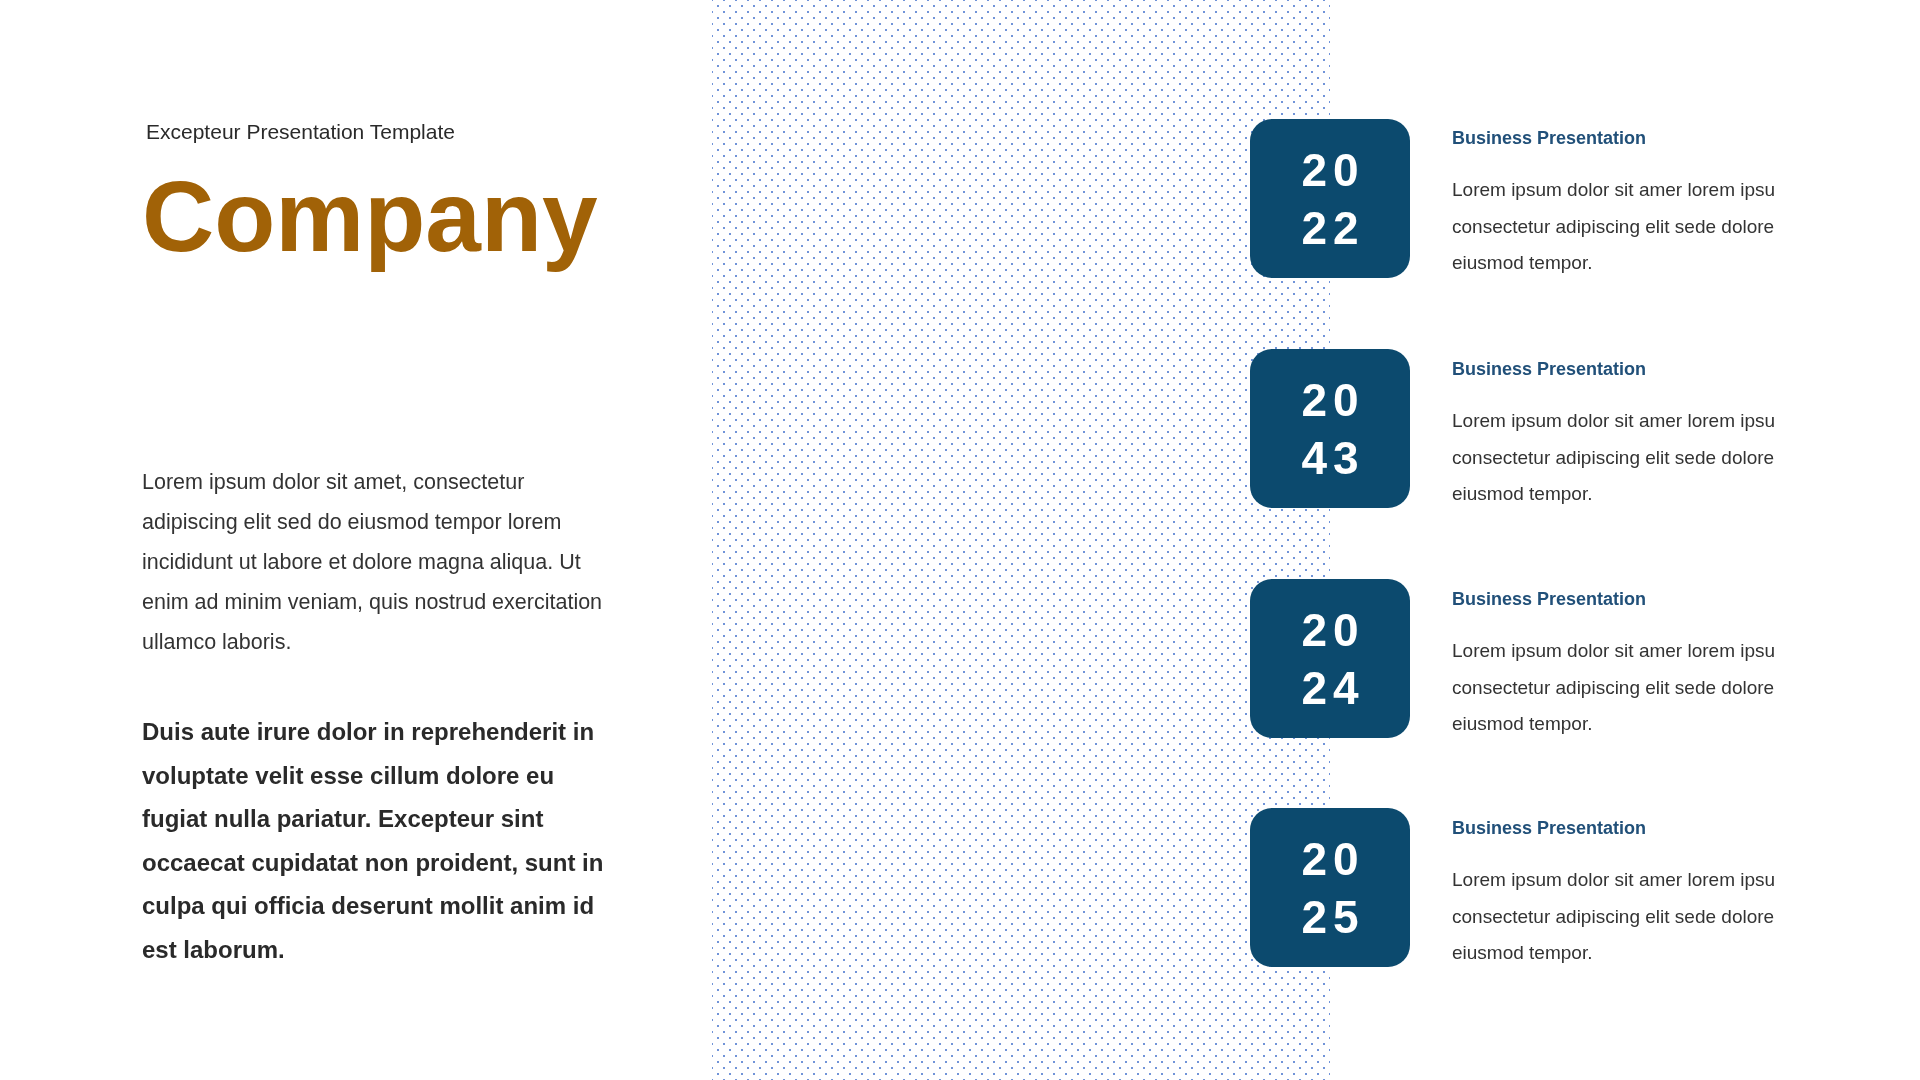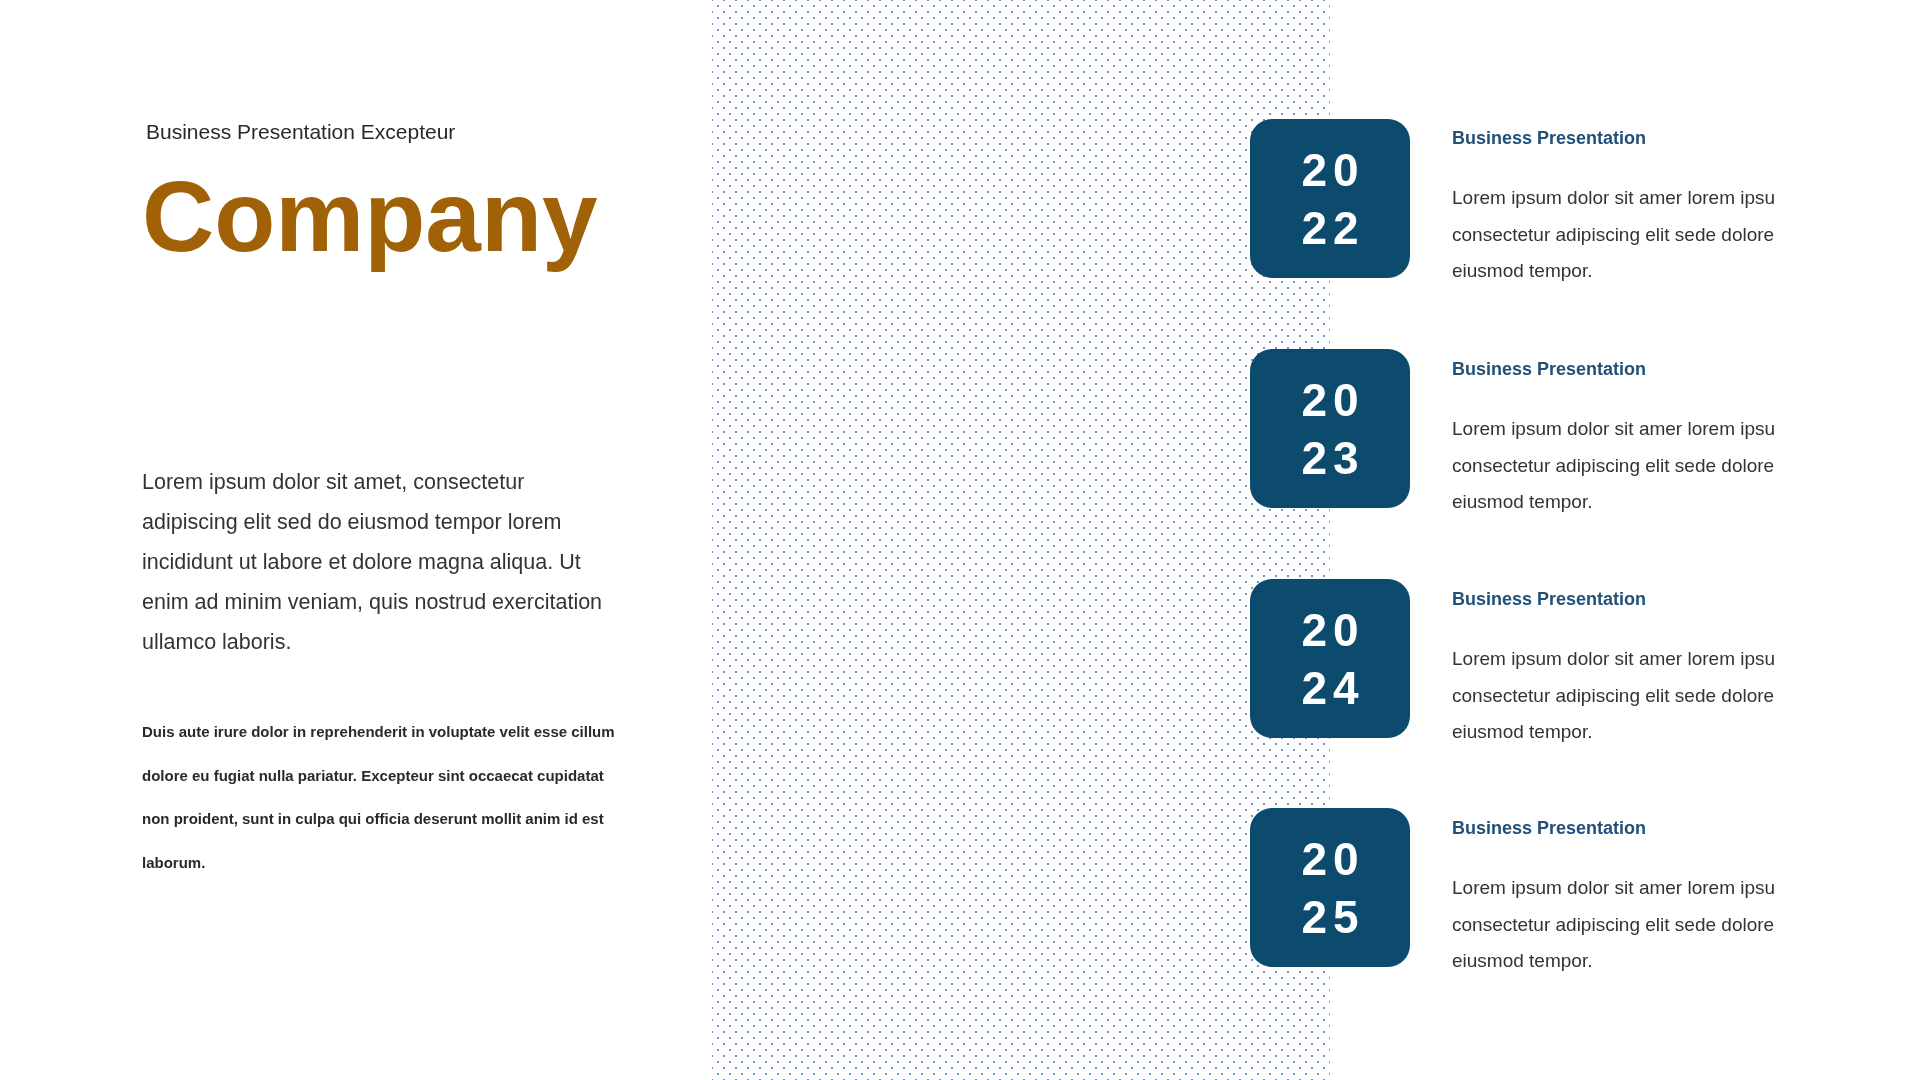"Business Presentation Excepteur" div.subtitle { text: Business Presentation Excepteur -> Excepteur Presentation Template }
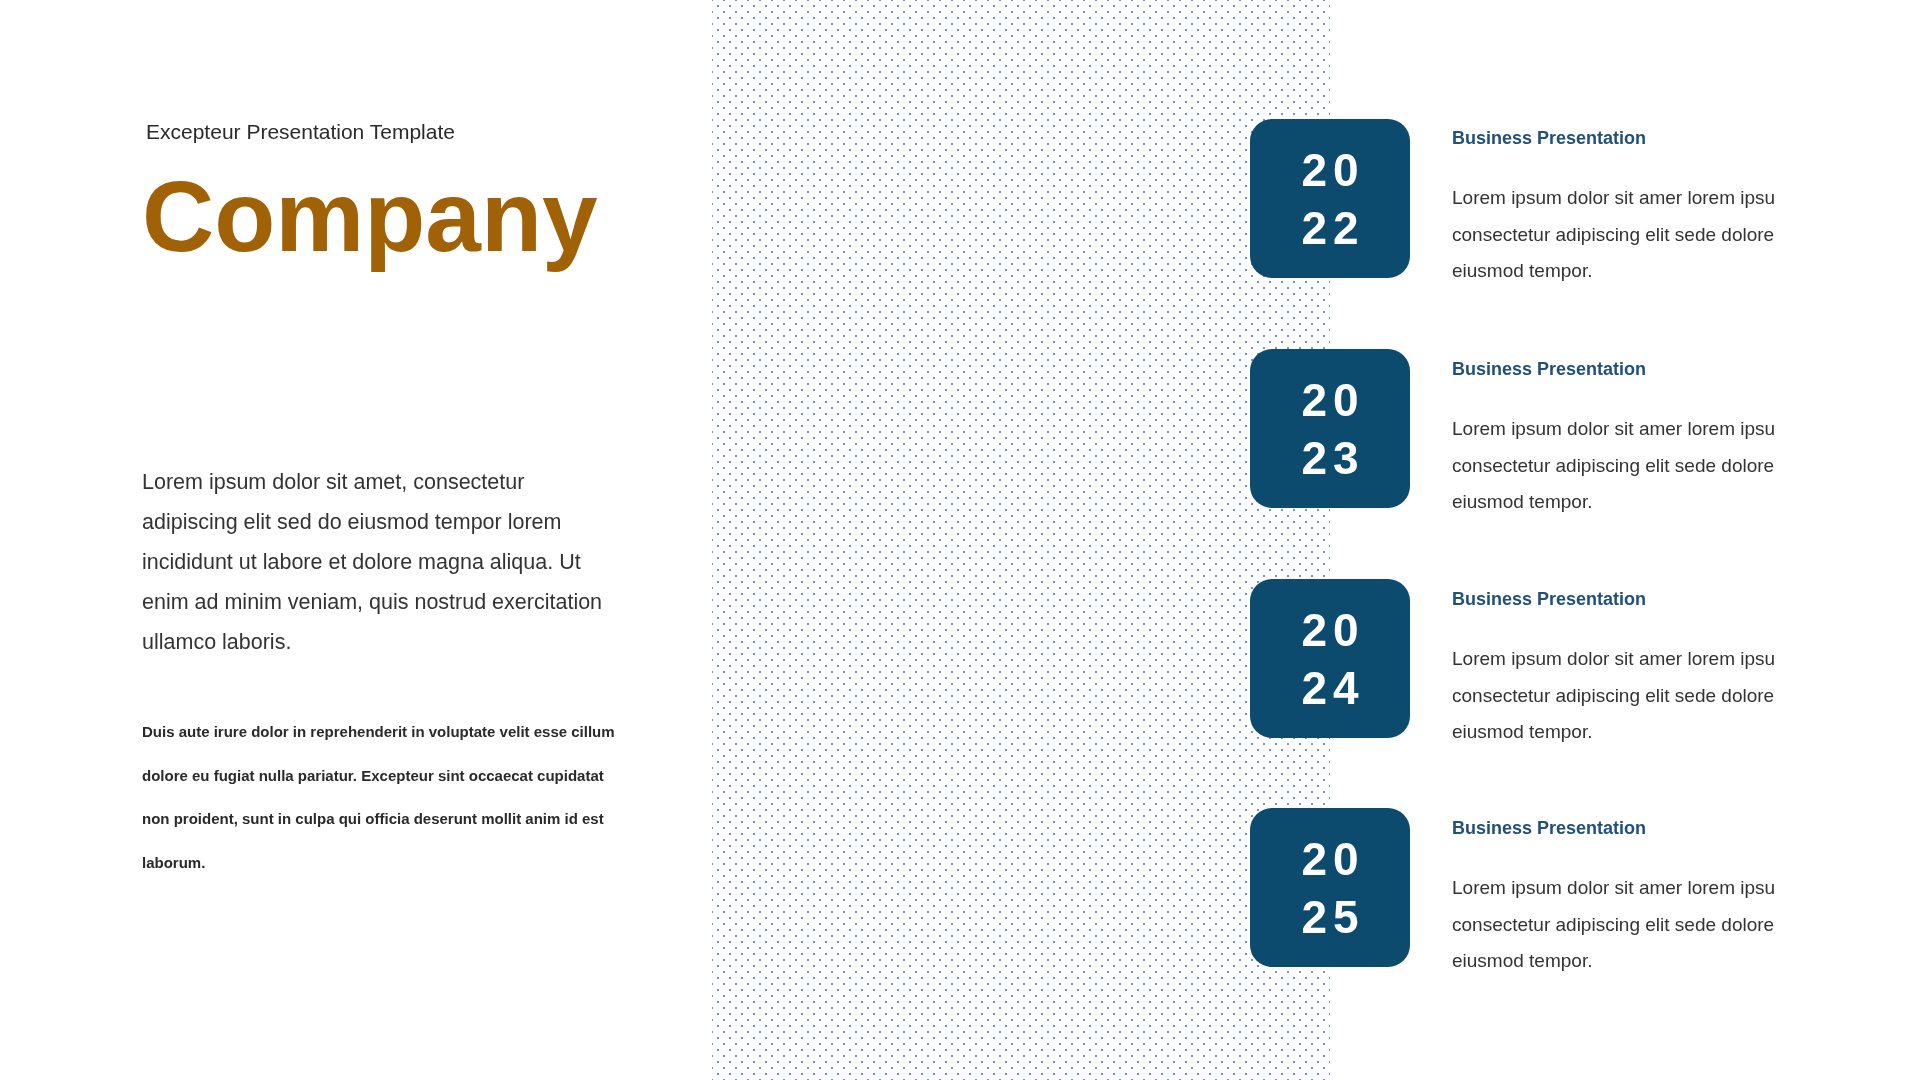"Lorem ipsum dolor sit amer" .item-body { margin-top: 24px -> 16px }
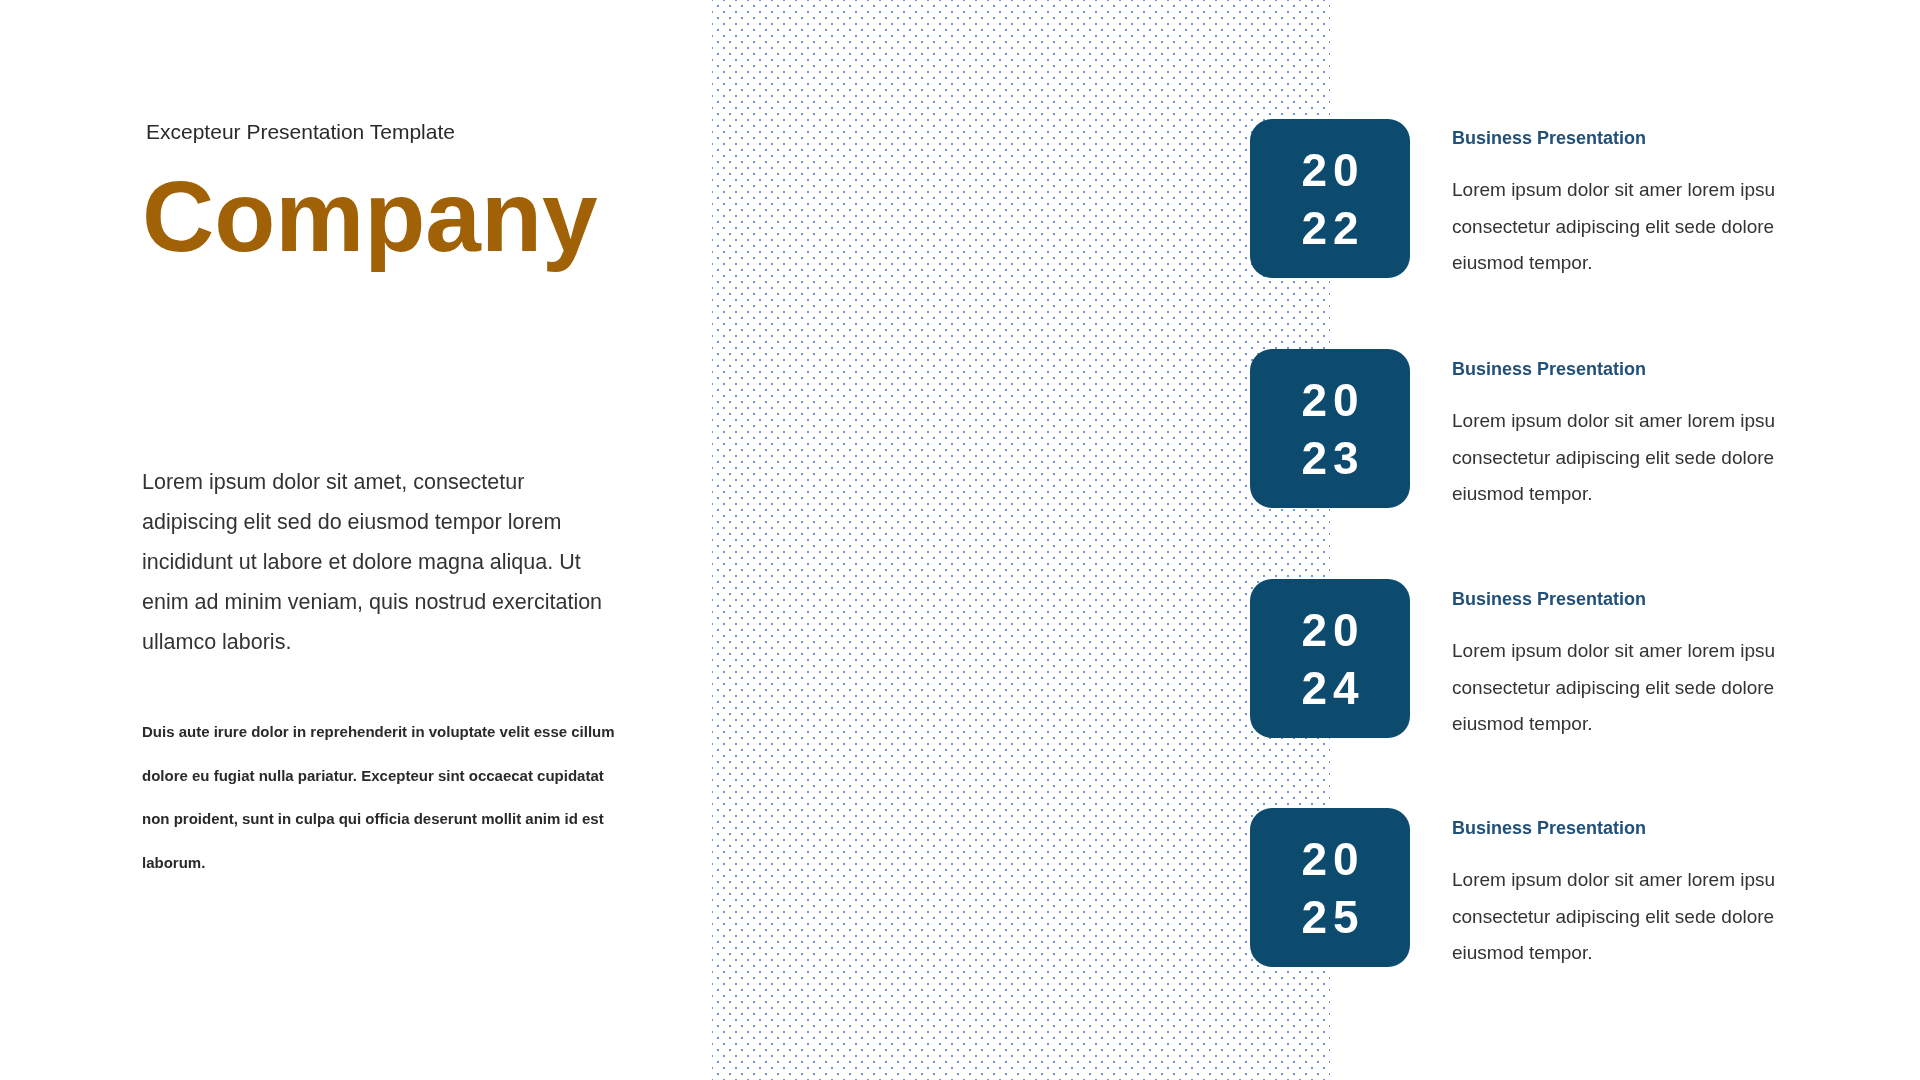"23" span { text: 23 -> 43 }
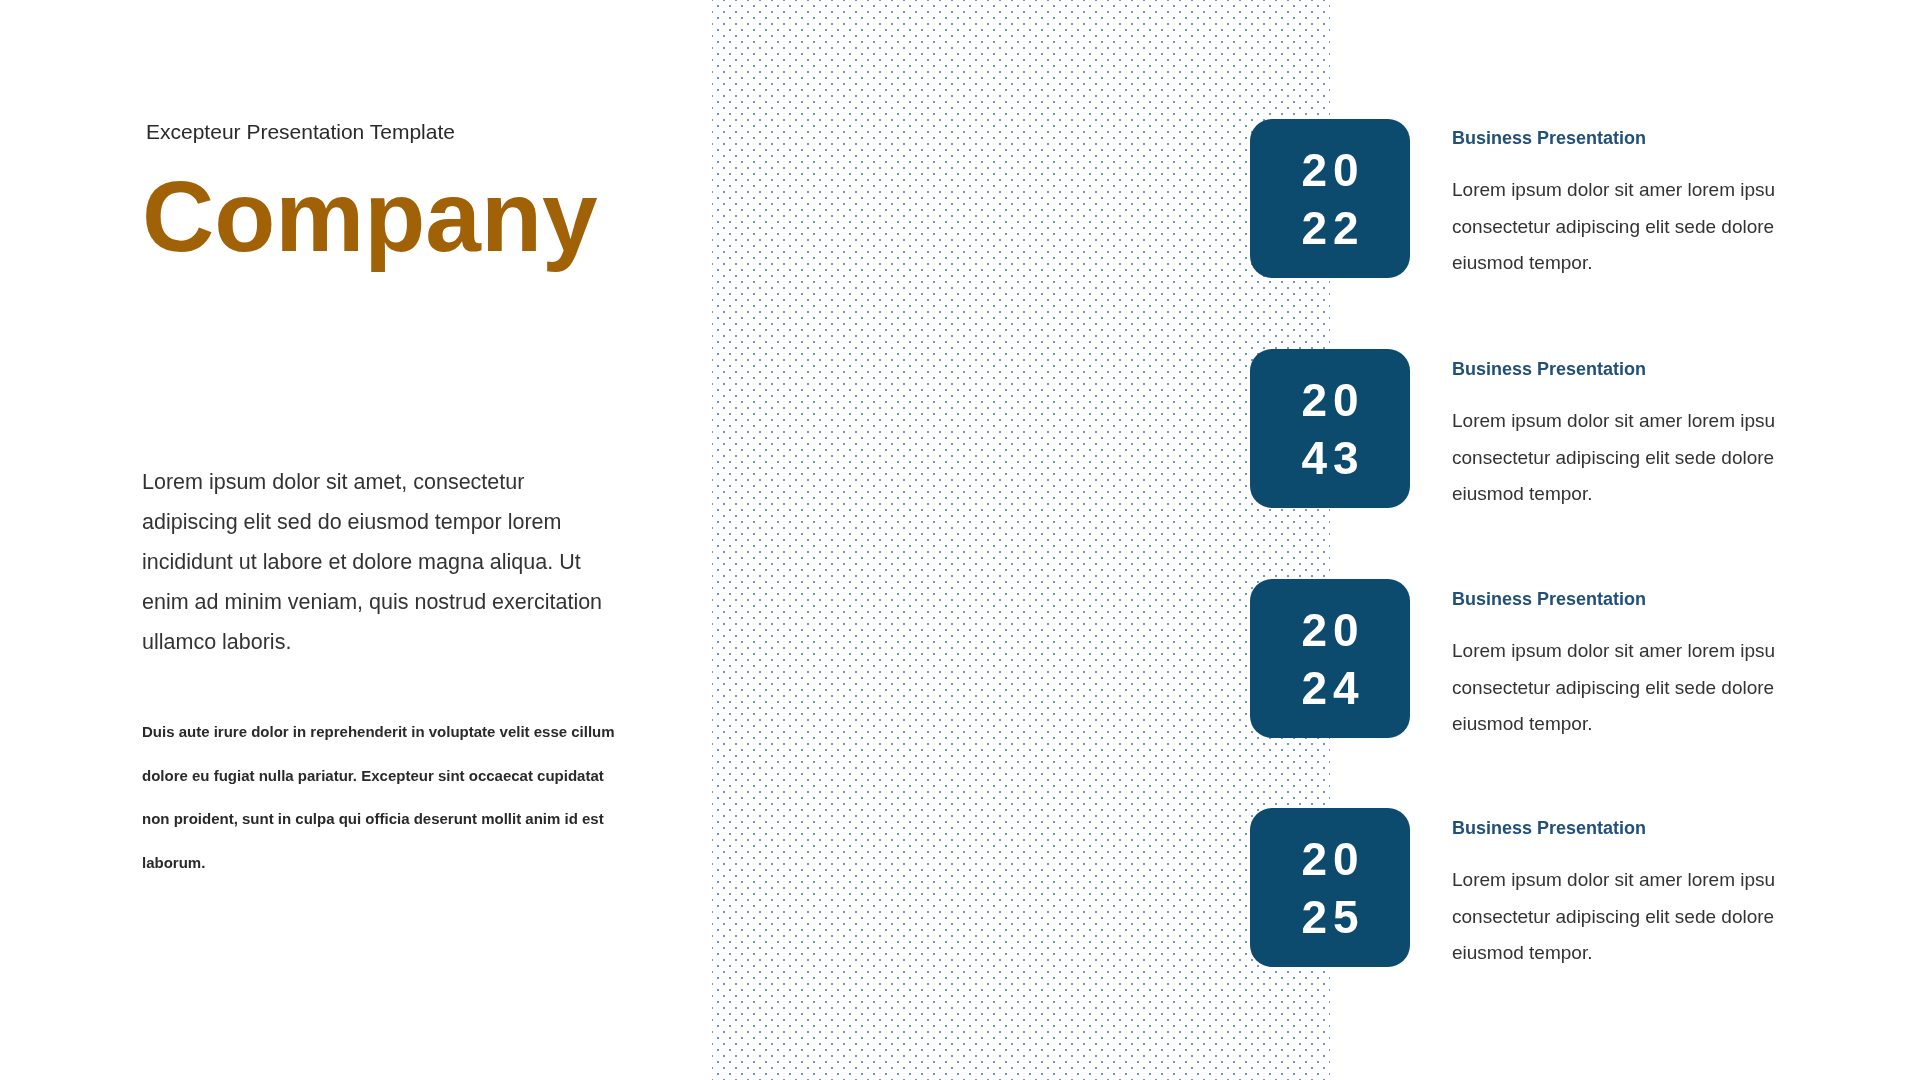"Duis aute irure dolor in" .para-bold { font-size: 15px -> 24px }
